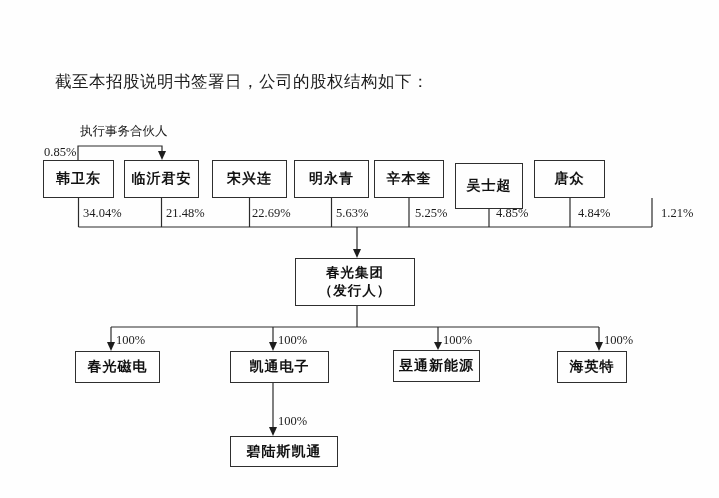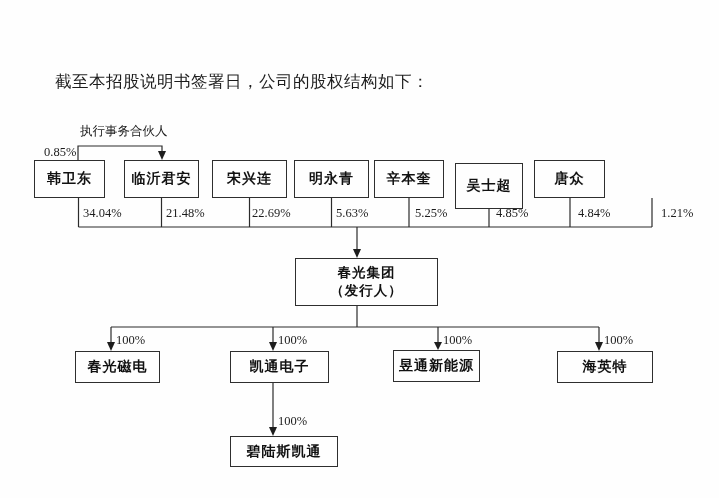"韩卫东" div.box { left: 34px -> 43px }
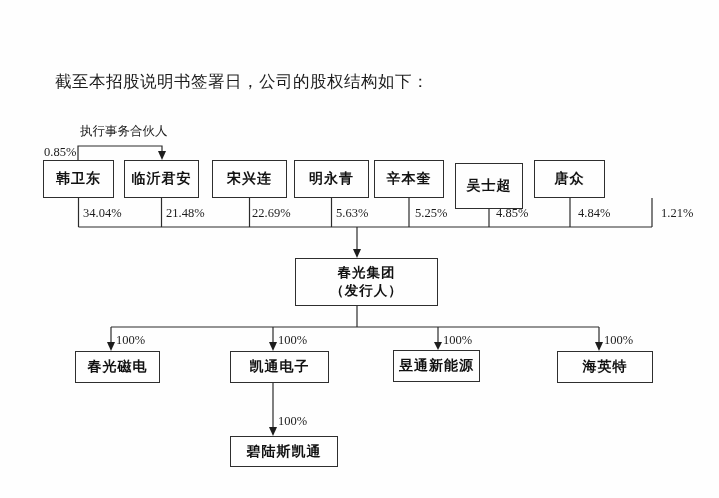"春光集团" div.box { width: 143px -> 120px }
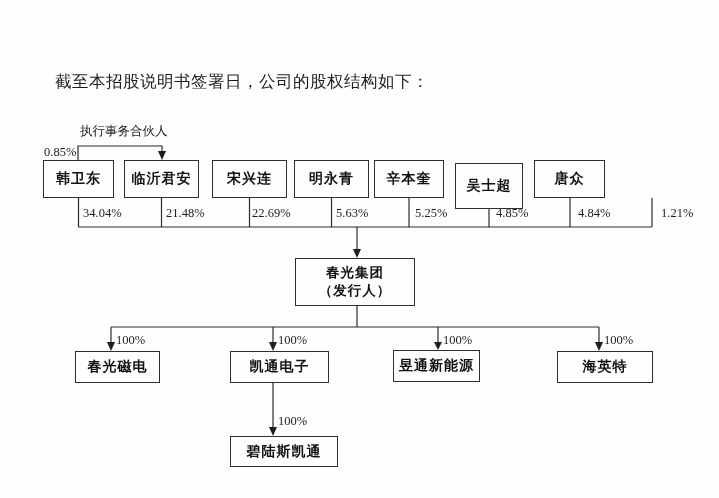"海英特" div.box { width: 96px -> 70px }
